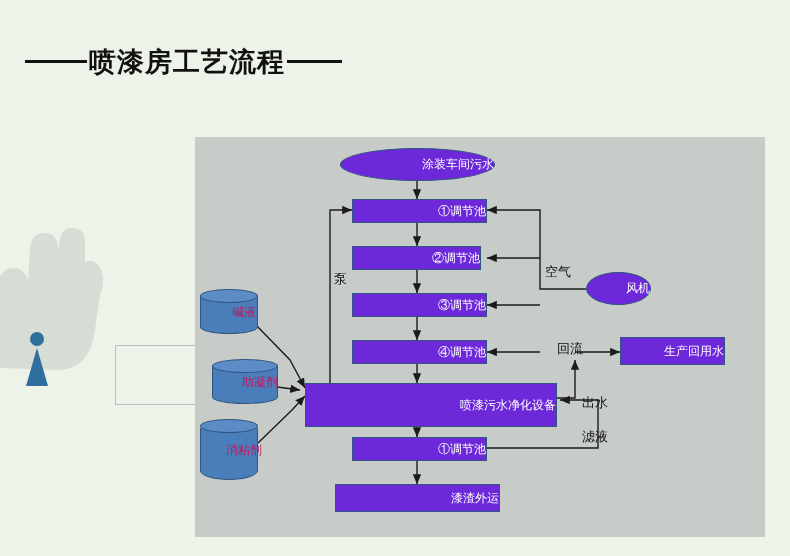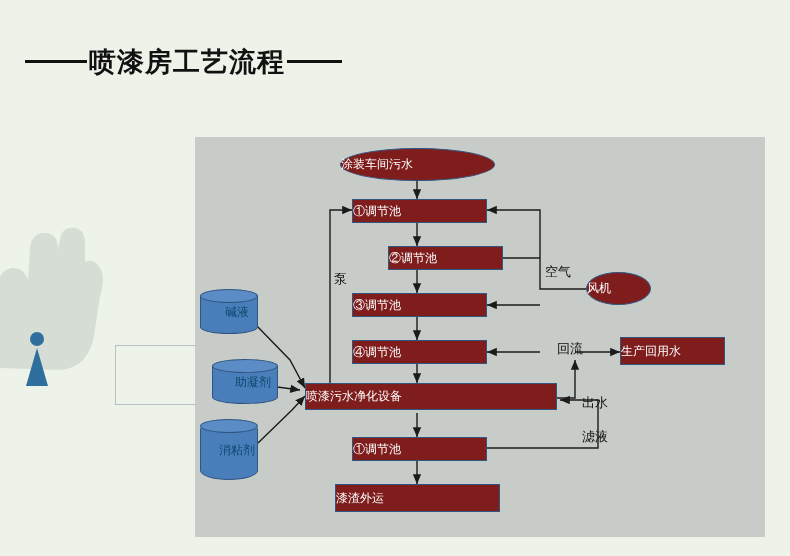"涂装车间污水" .node { background: #7f1d1d -> #6d28d9; justify-content: flex-start -> flex-end }
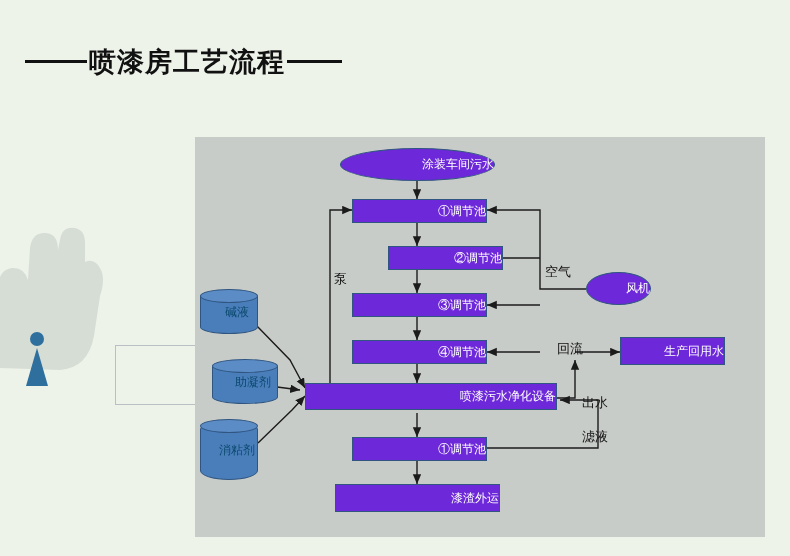"②调节池" div.node { margin-left: 36px -> none; width: 115px -> 129px }
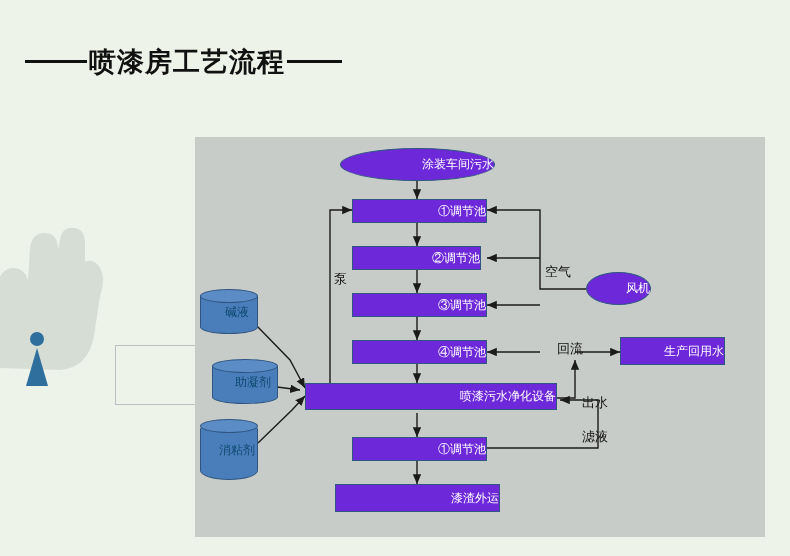"碱液" .cyl-label { color: #0c4a6e -> #be185d; left: 8px -> 15px }
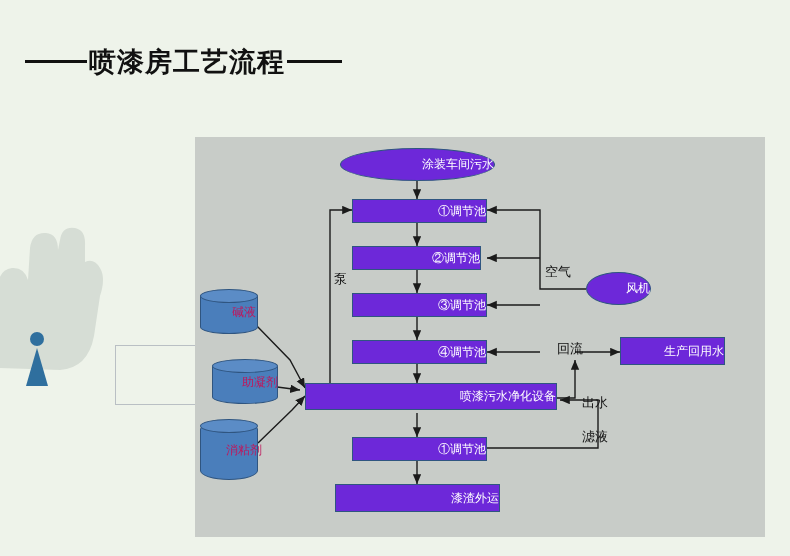"喷漆污水净化设备" div.node { height: 27px -> 44px }
